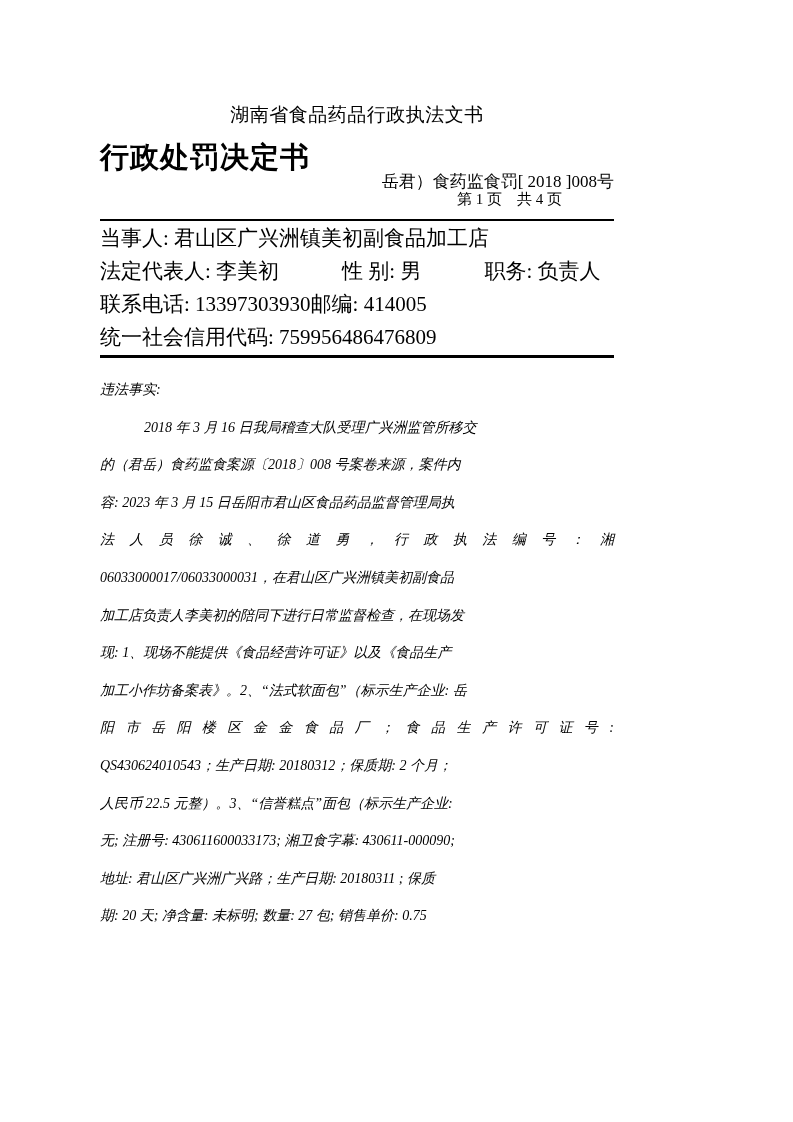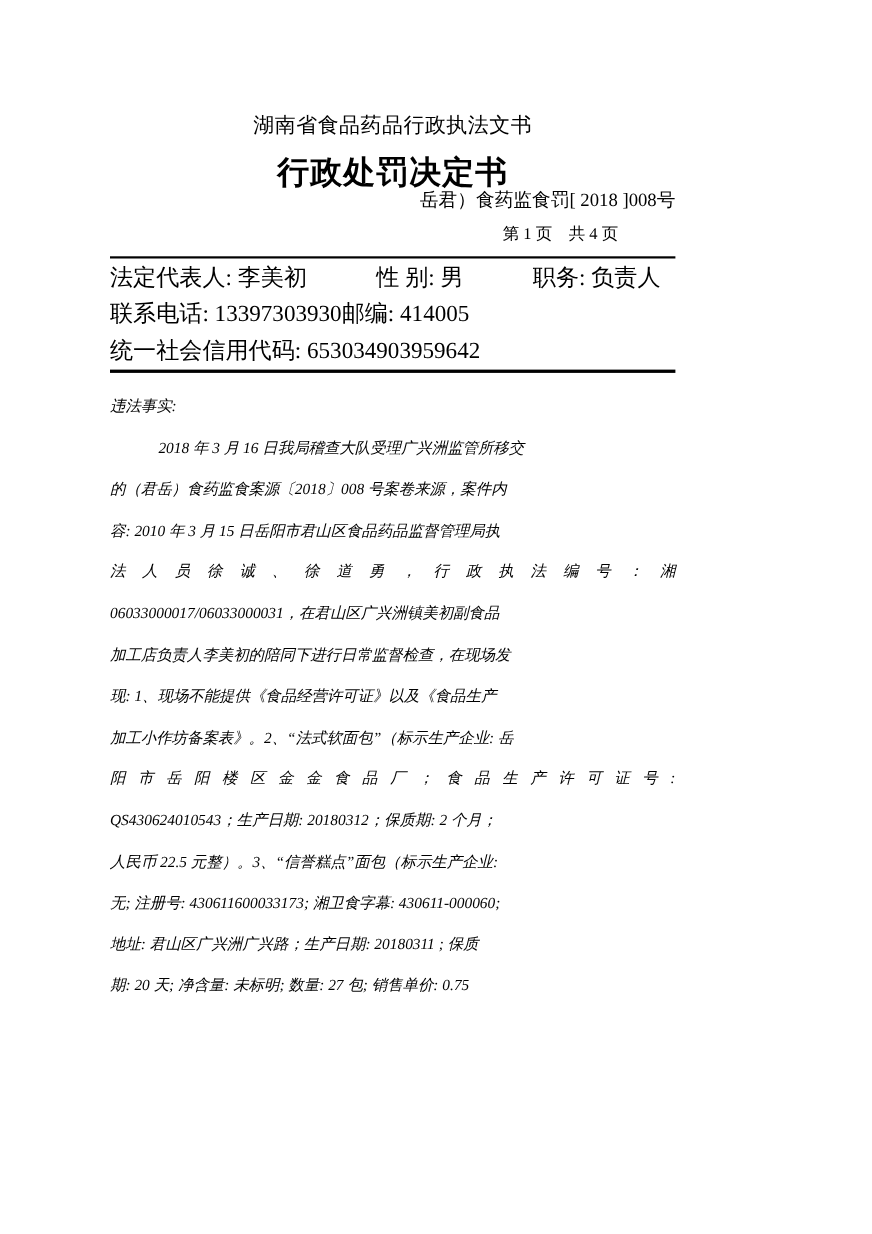"行政处罚决定书" .title { text-align: center -> none }
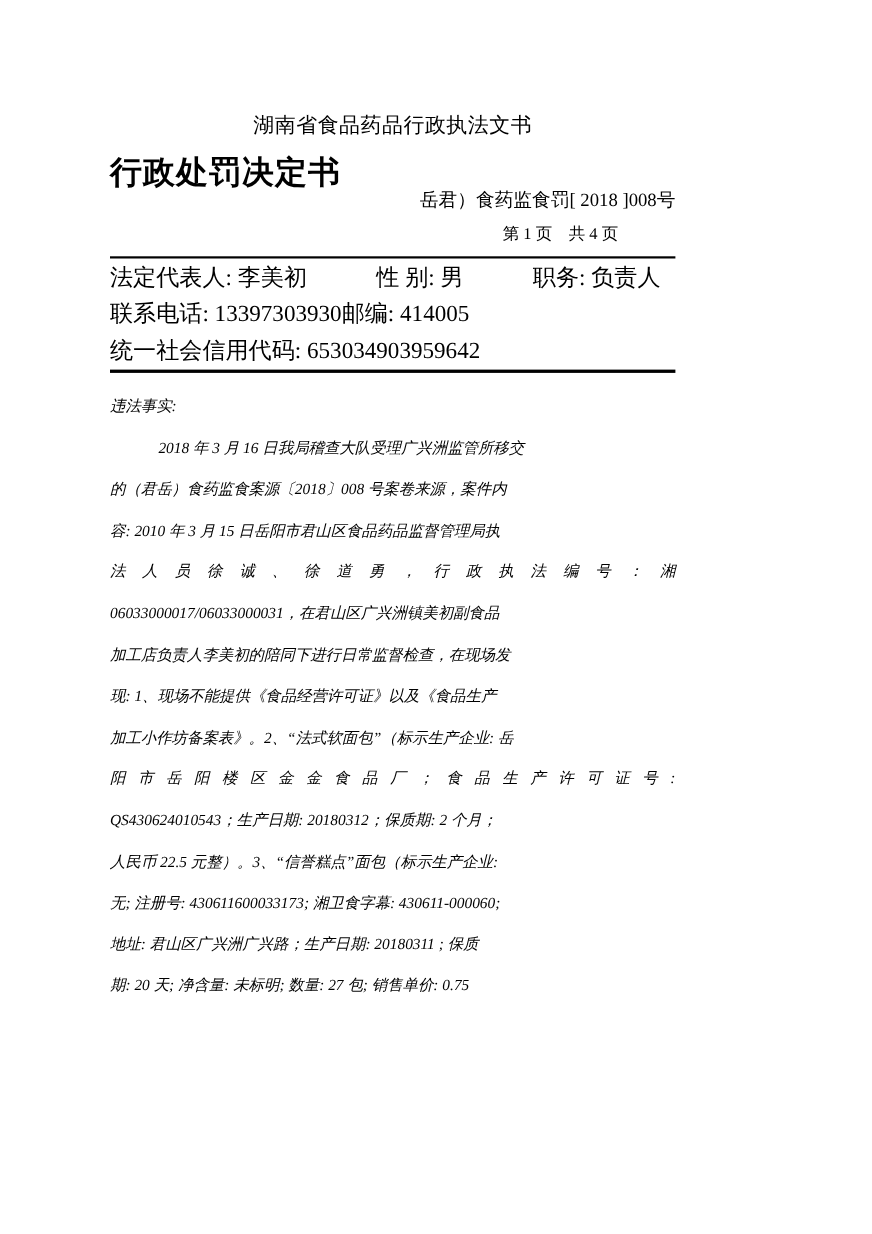"第 1 页 共 4" .page-info { margin-top: 14px -> none }
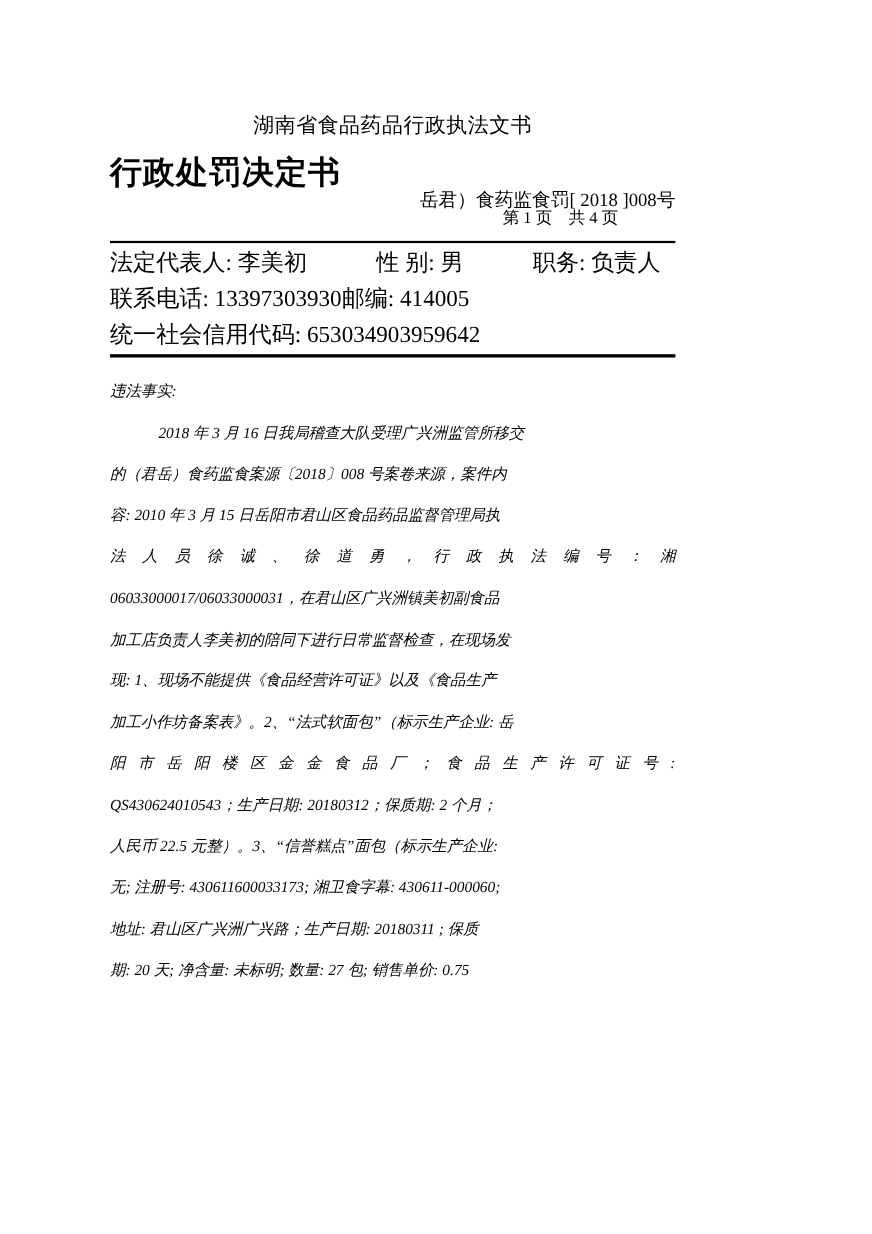"当事人: 君山区广兴洲镇美初副食品加工店" div.party-line { html: none -> <div>当事人: 君山区广兴洲镇美初副食品加工店</div> }
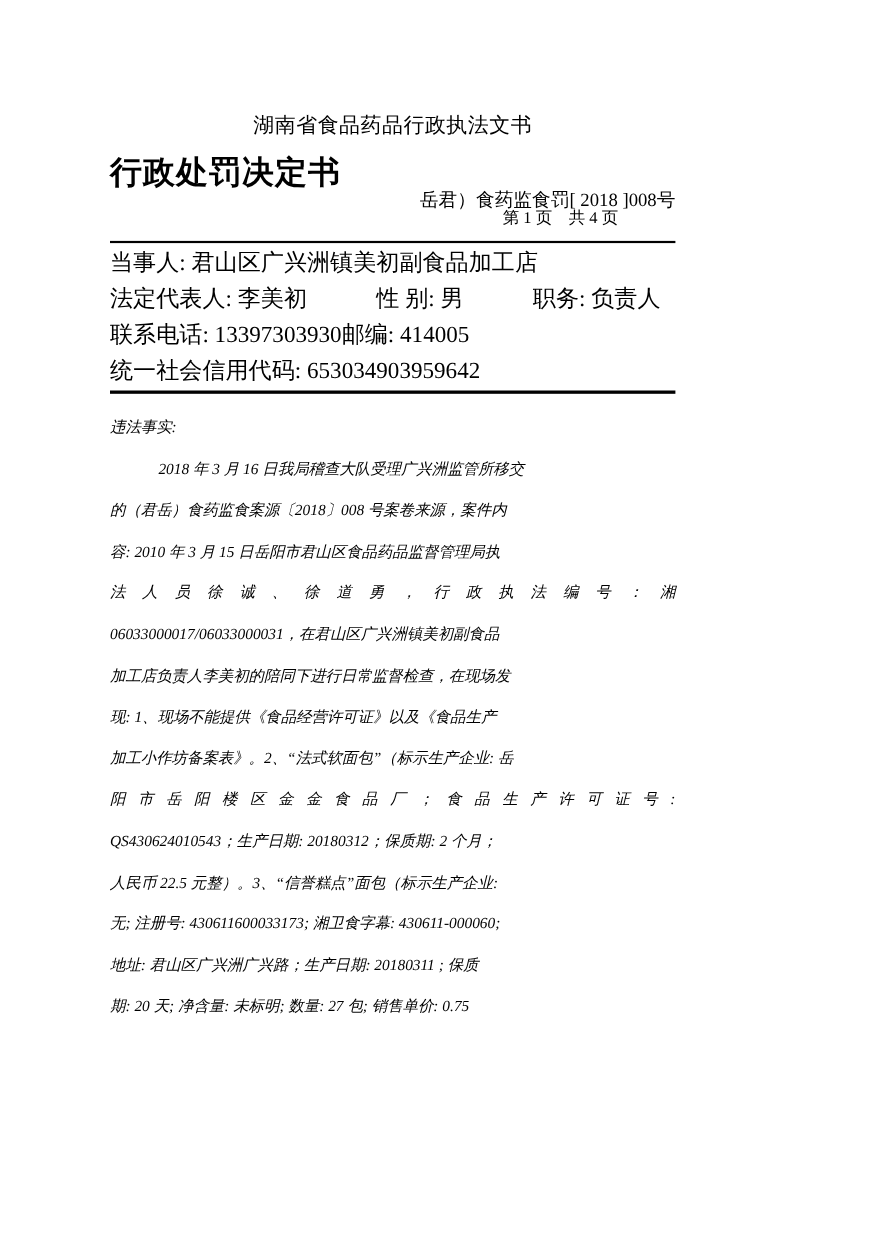"统一社会信用代码: 653034903959642" div.party-line { text: 653034903959642 -> 759956486476809 }
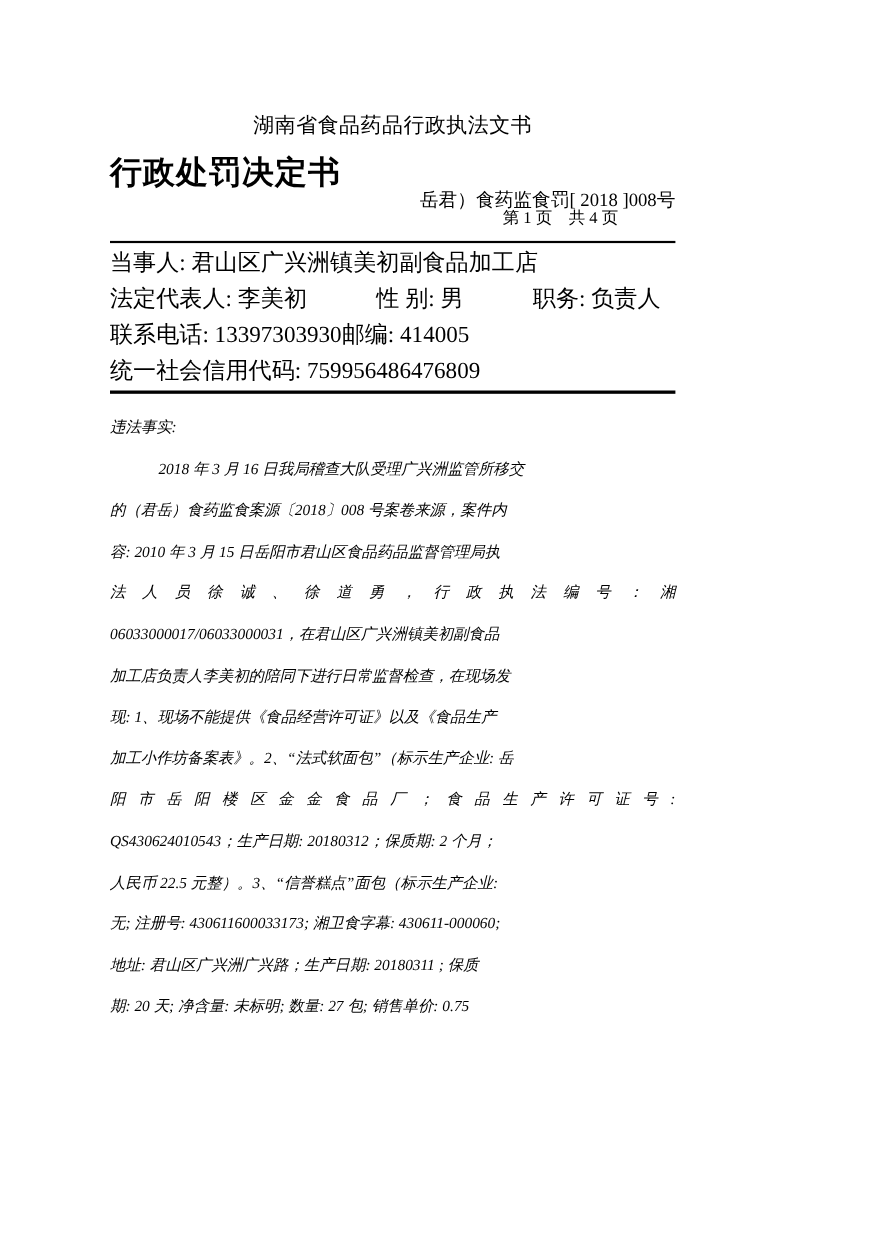"容: 2010 年 3 月" div.body-line { text: 2010 -> 2023 }
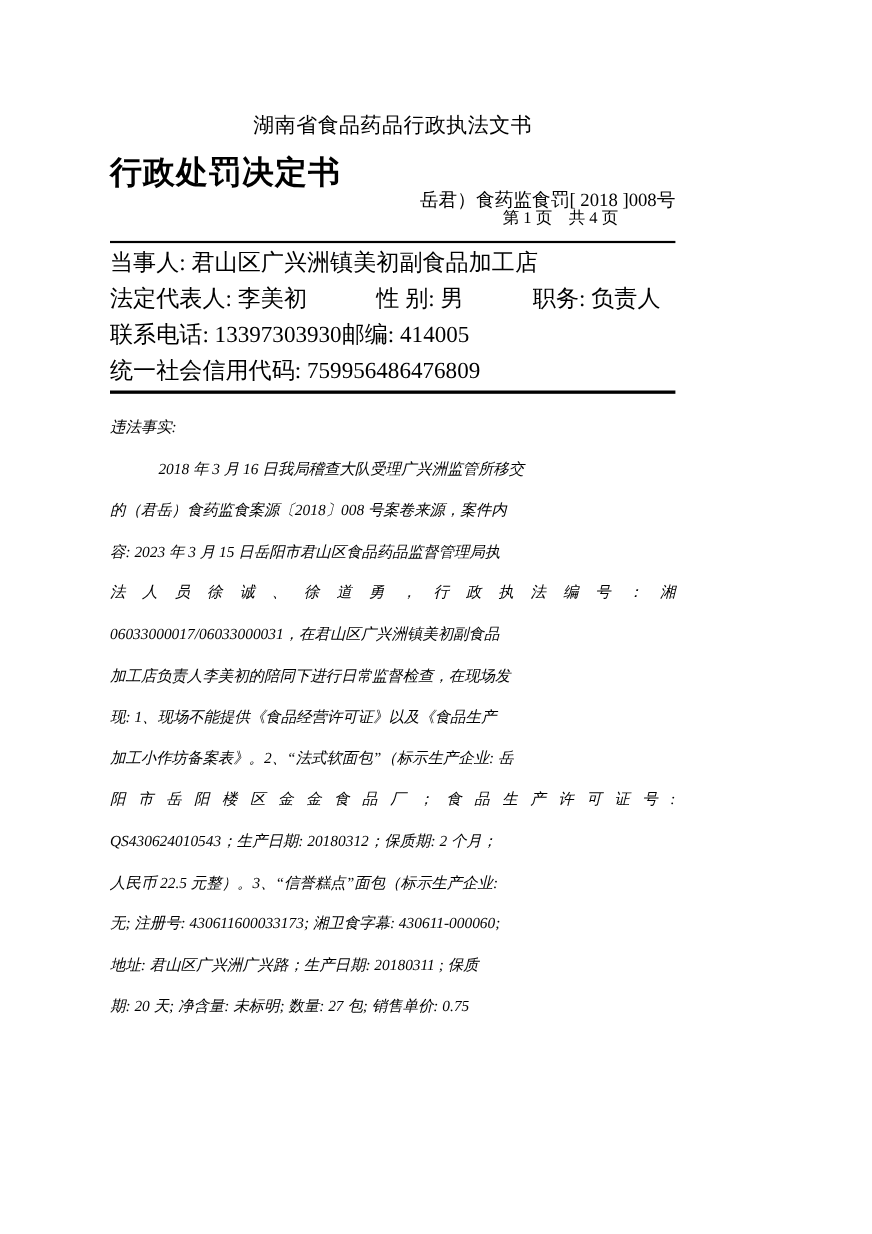"无; 注册号: 430611600033173; 湘卫食字幕:" div.body-line { text: 430611-000060 -> 430611-000090 }
